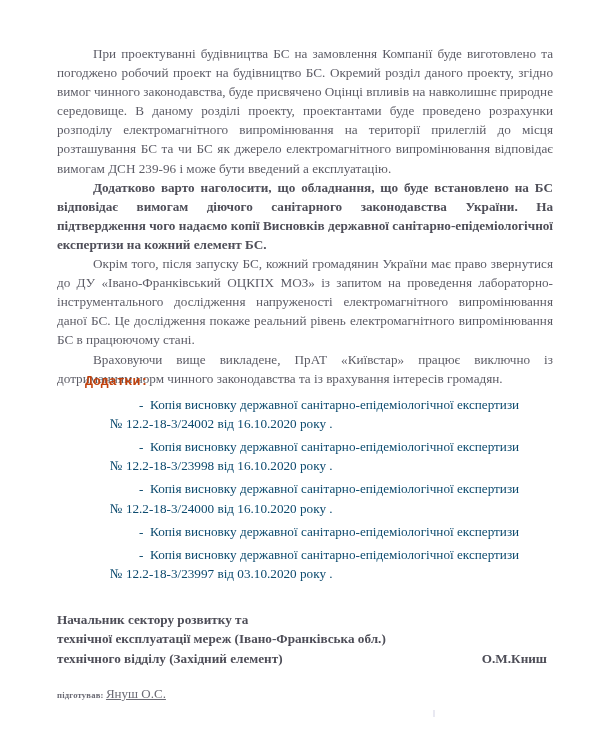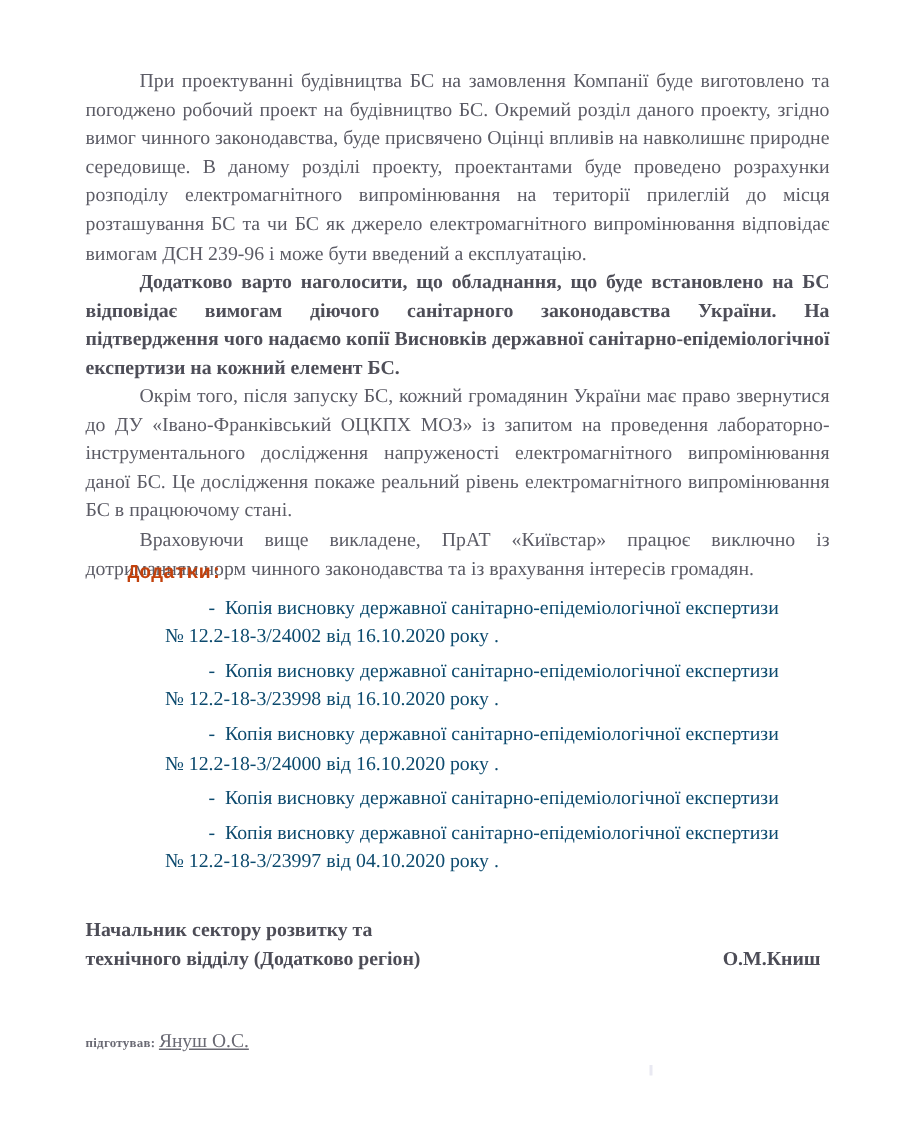"№ 12.2-18-3/23997 від 04.10.2020 року" span.ln2 { text: 04.10.2020 -> 03.10.2020 }
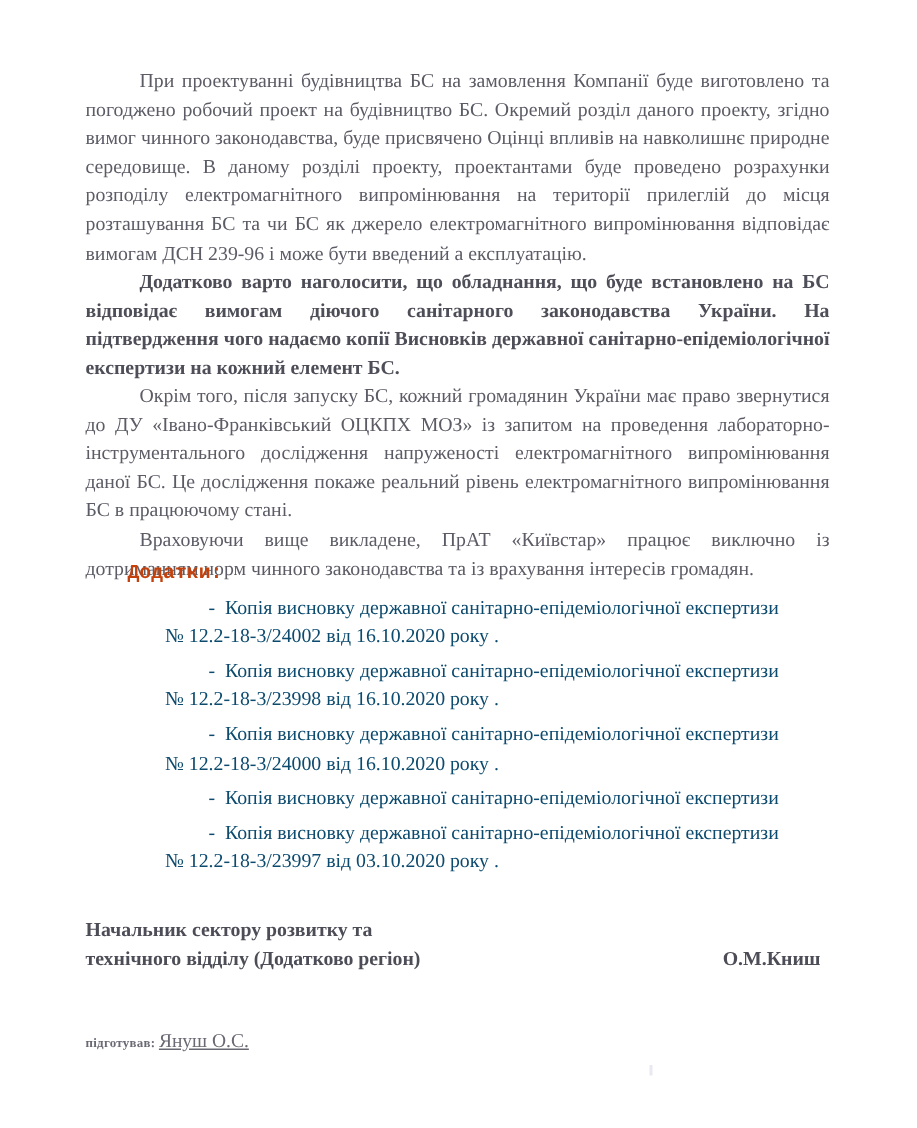"технічної експлуатації мереж" span.sign-line { html: none -> <span>технічної експлуатації мереж (Івано-Франківська обл.)</span> }
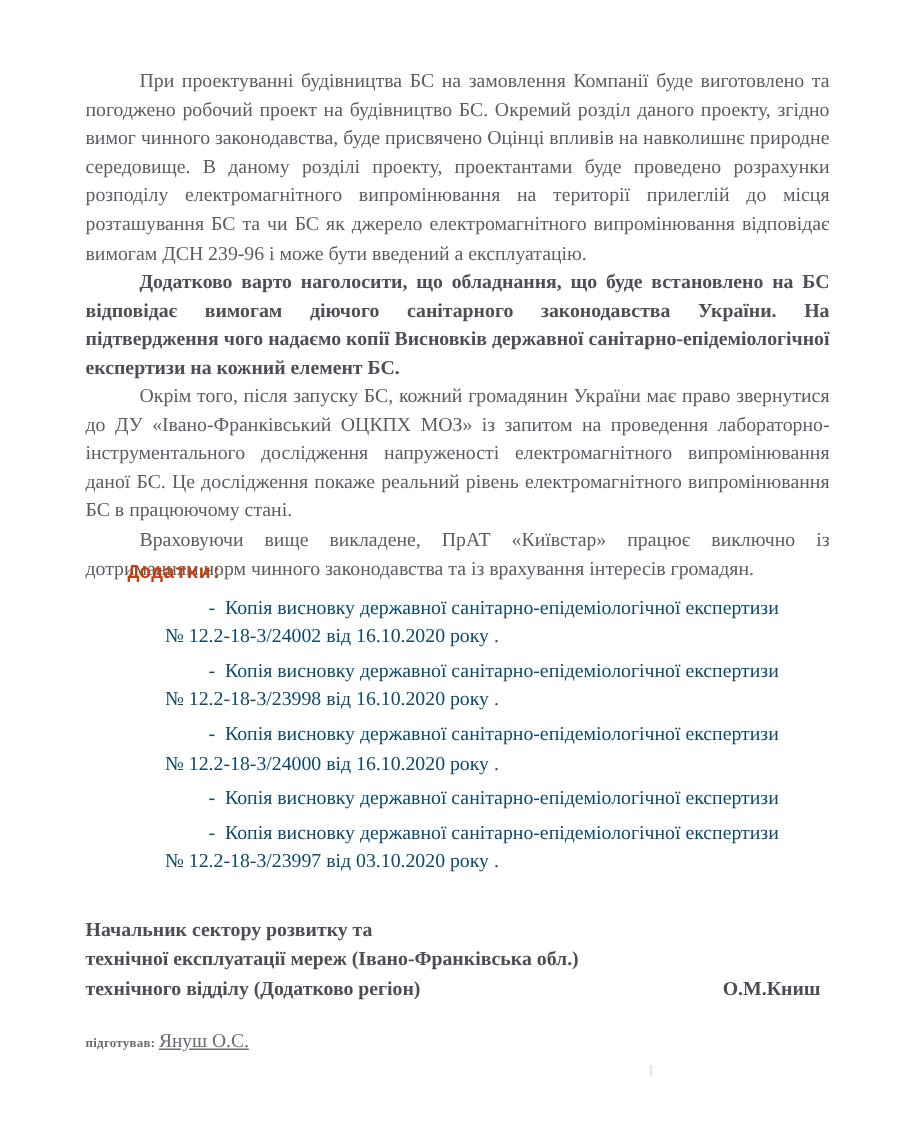"технічного відділу (Додатково регіон)" span { text: Додатково регіон -> Західний елемент }
